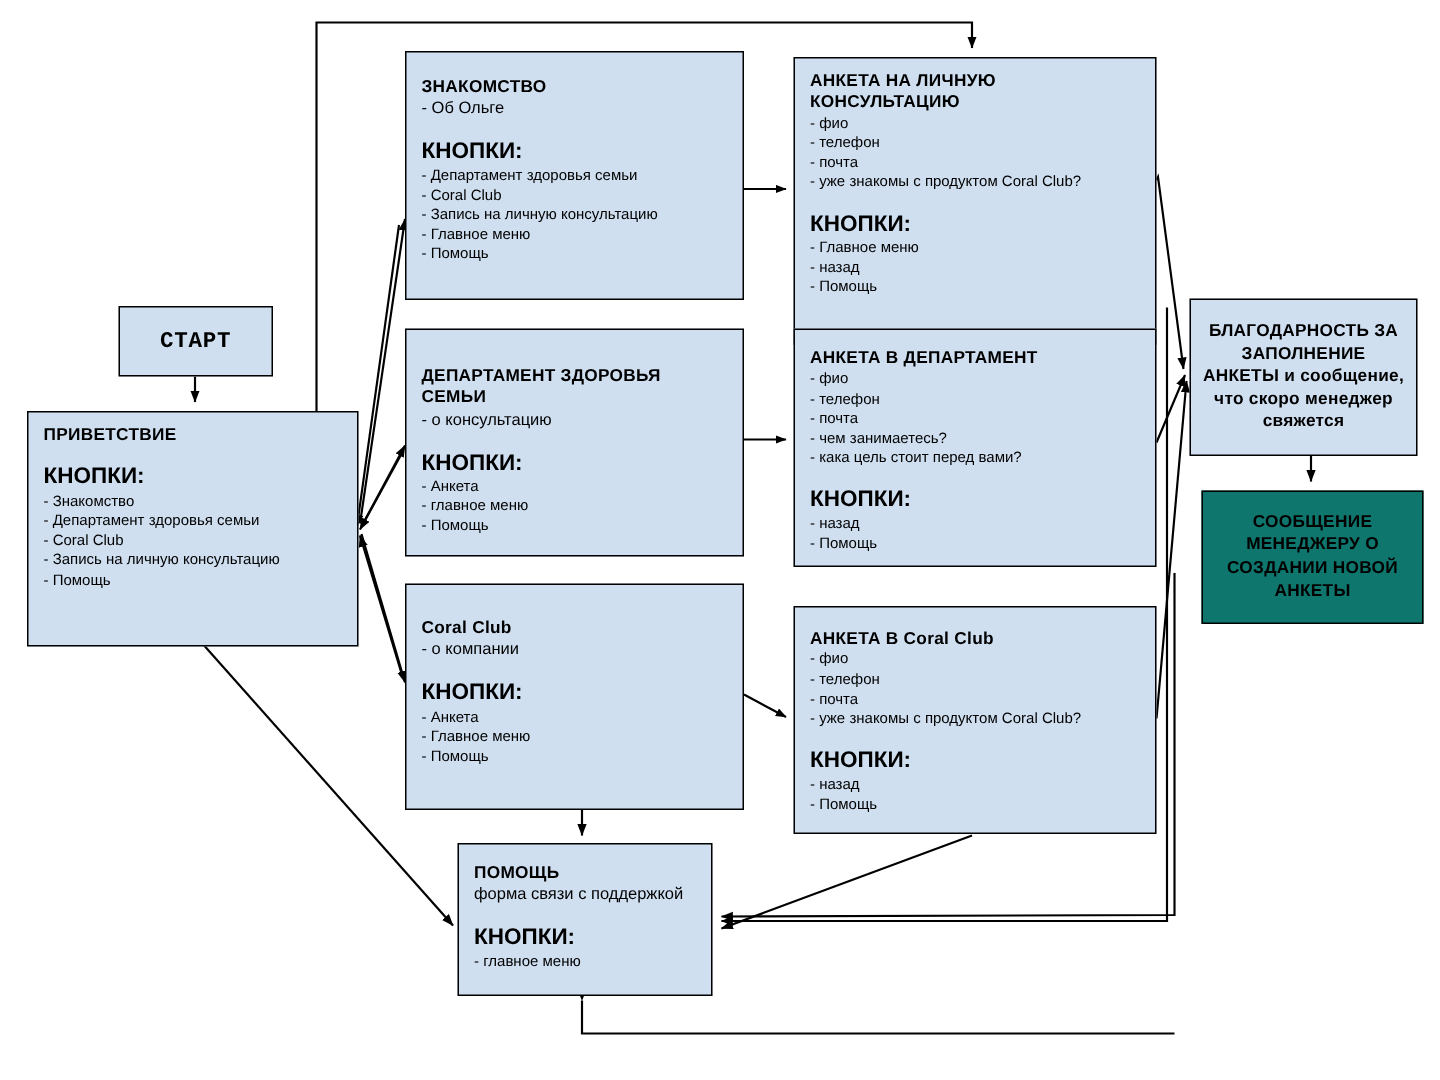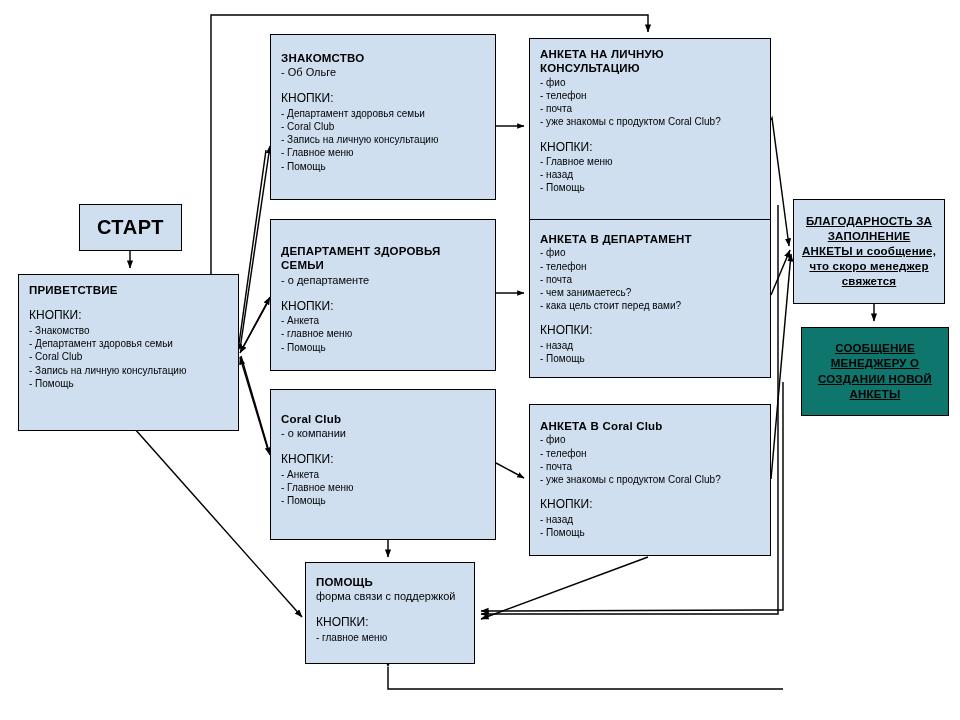"КНОПКИ:" .lbl { font-size: 12px -> 15px; font-weight: normal -> bold }
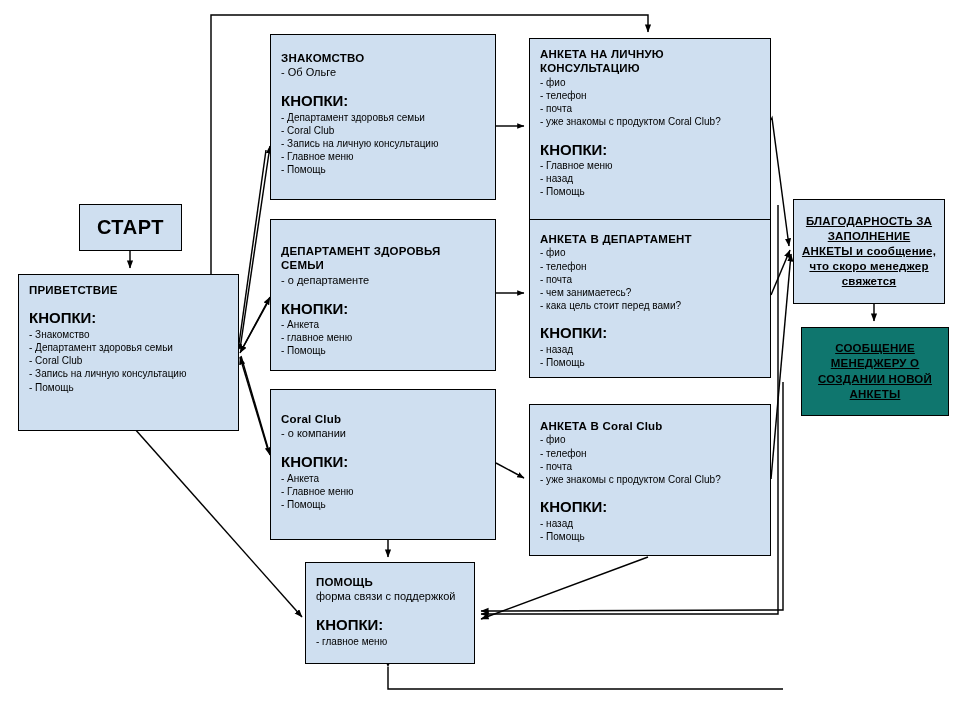"СТАРТ" .big { font-family: none -> Liberation Mono, monospace; font-size: 20px -> 15px }
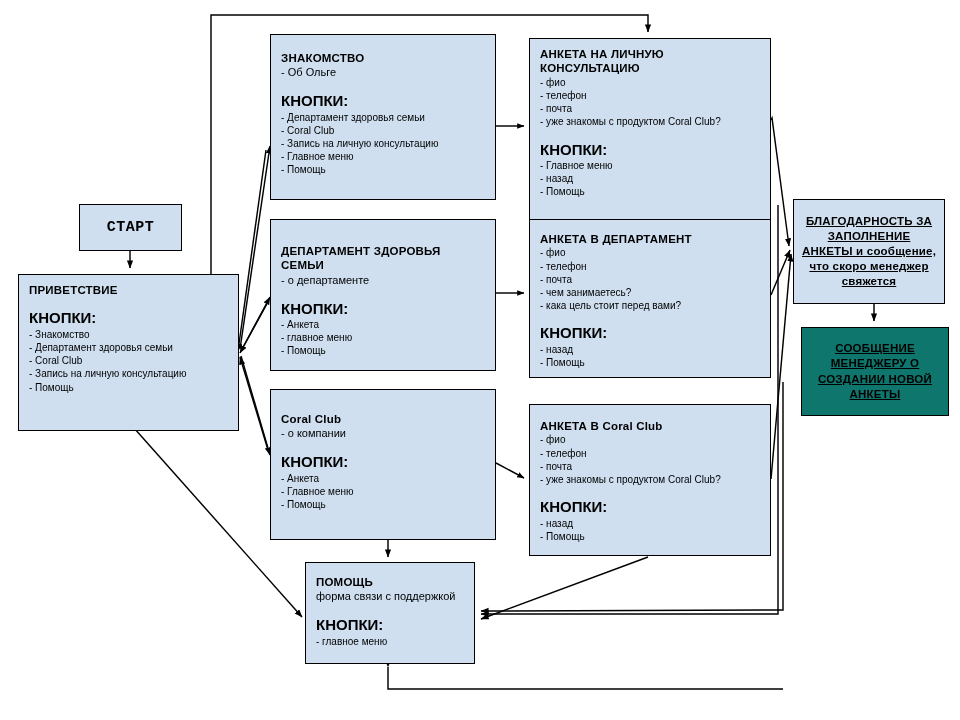"БЛАГОДАРНОСТЬ ЗА ЗАПОЛНЕНИЕ АНКЕТЫ и" .center .ttl { text-decoration: underline -> none }
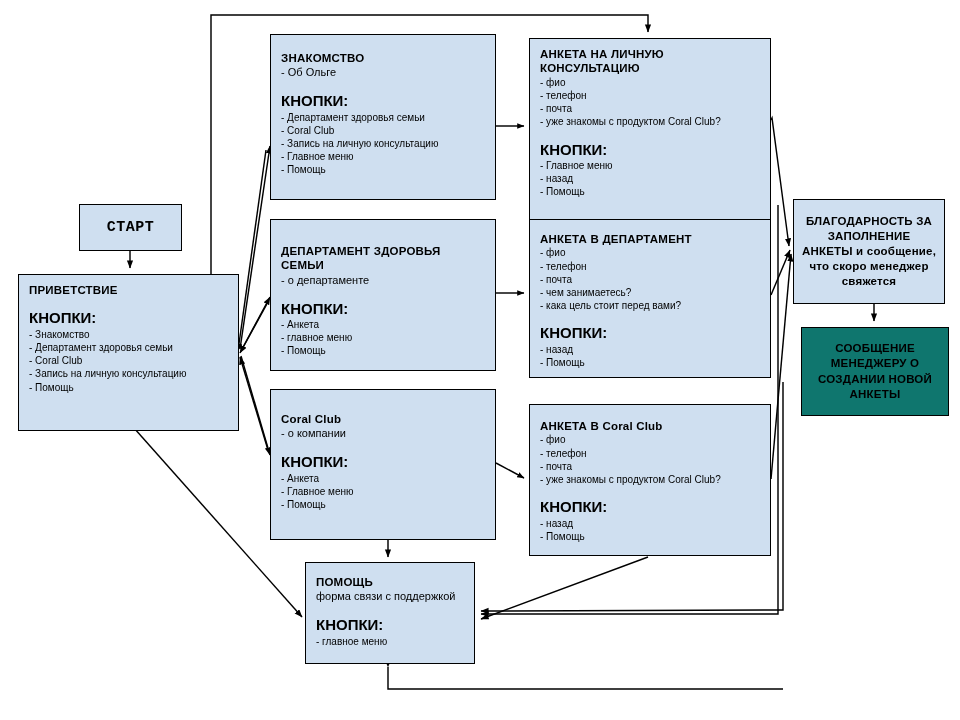"- о департаменте" div.sub { text: департаменте -> консультацию }
